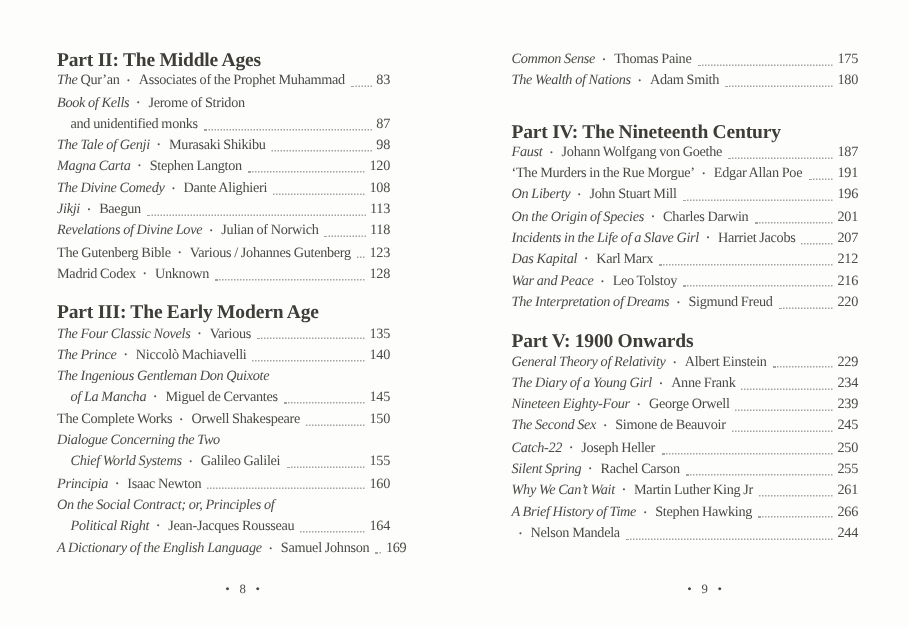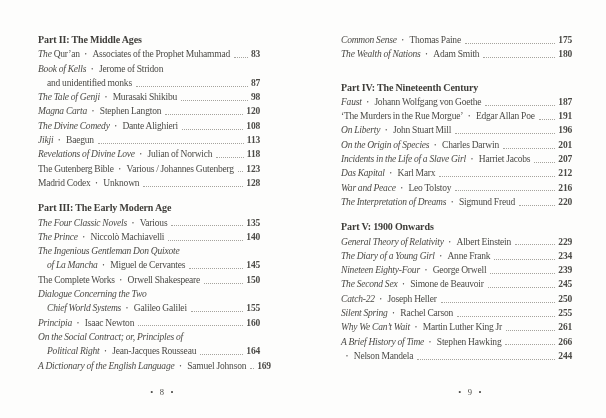"Part II: The Middle Ages" .row.heading { font-size: 10px -> 13px }
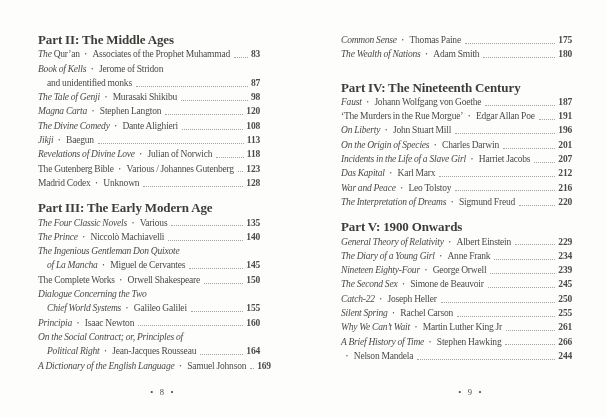"175" .pg { font-weight: bold -> none }
